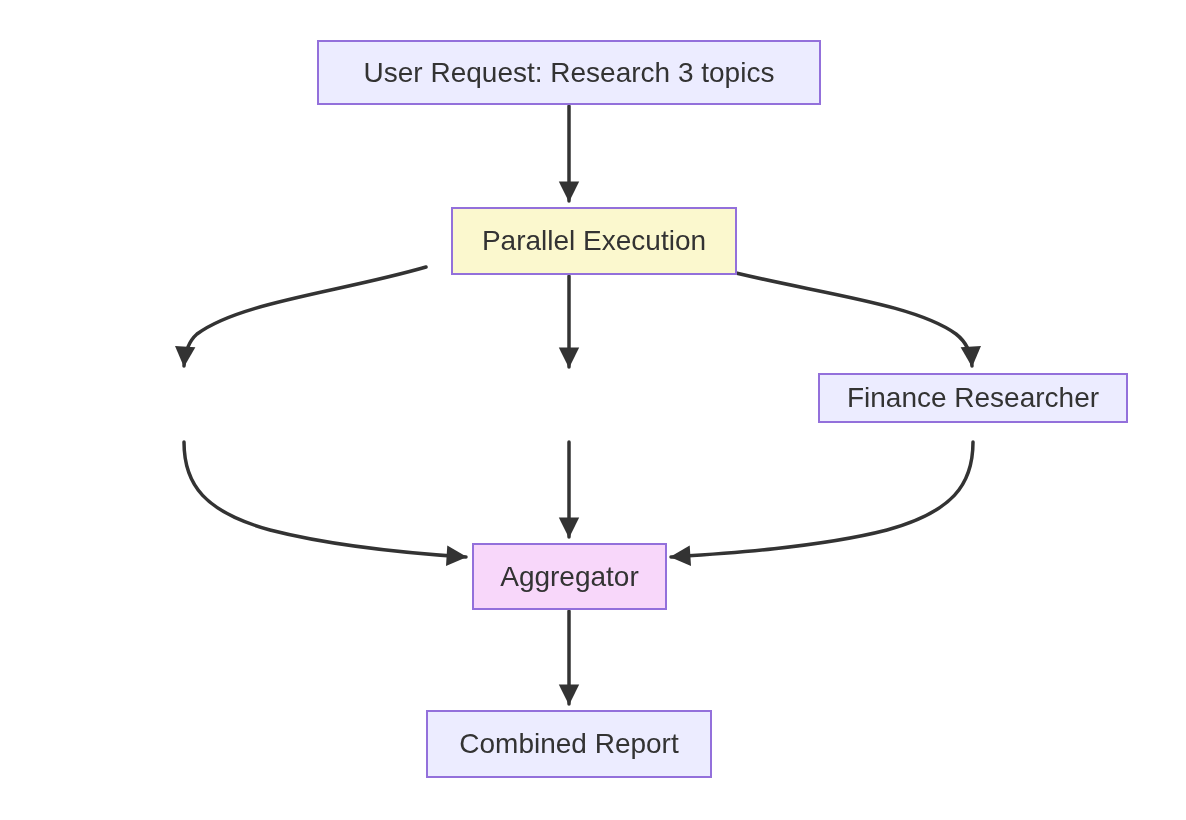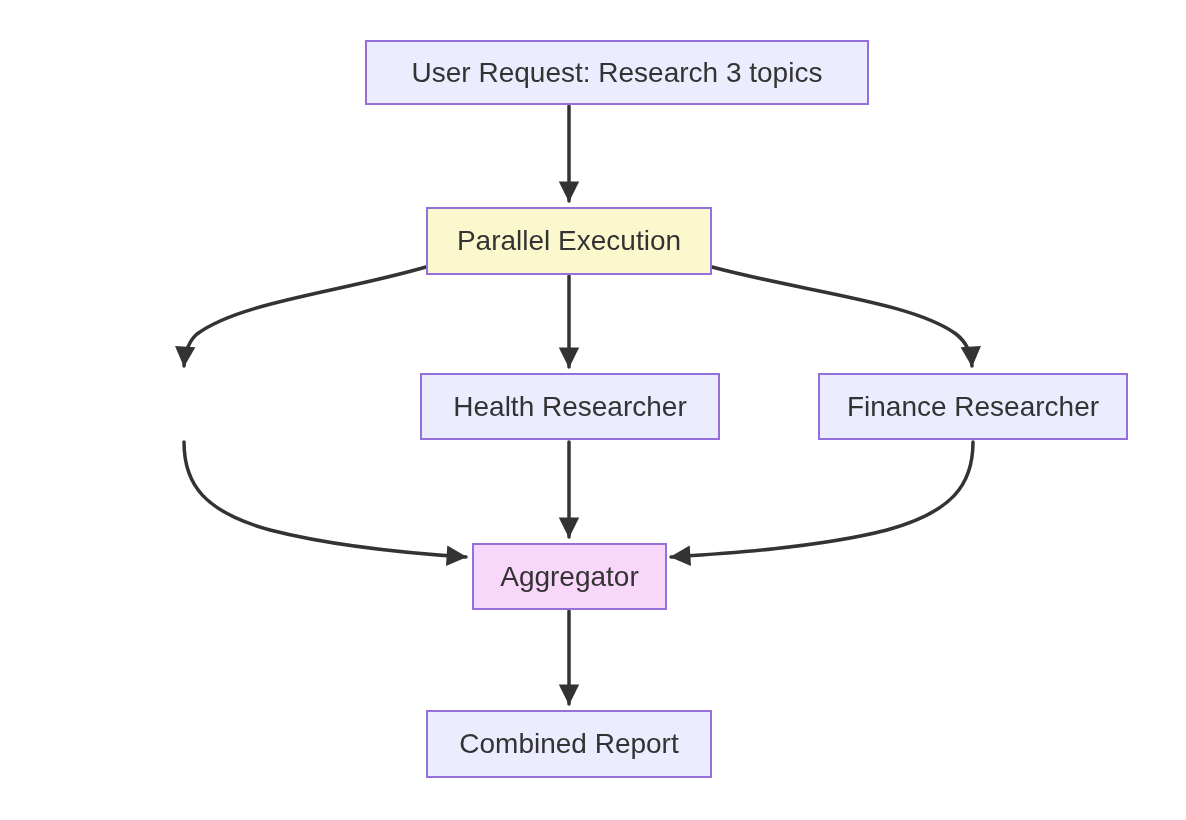"User Request: Research 3 topics" .node--user-request { margin-left: 48px -> none }
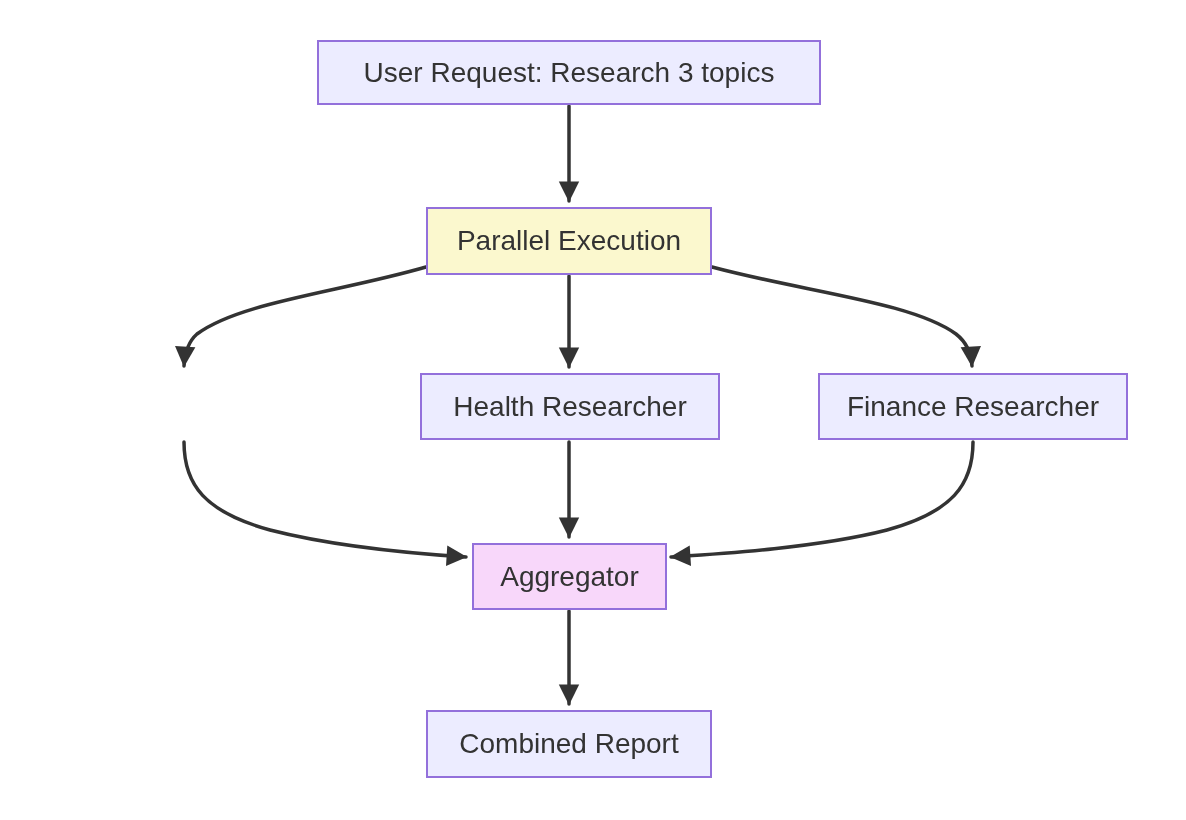"Parallel Execution" .node--parallel { margin-left: none -> 25px }
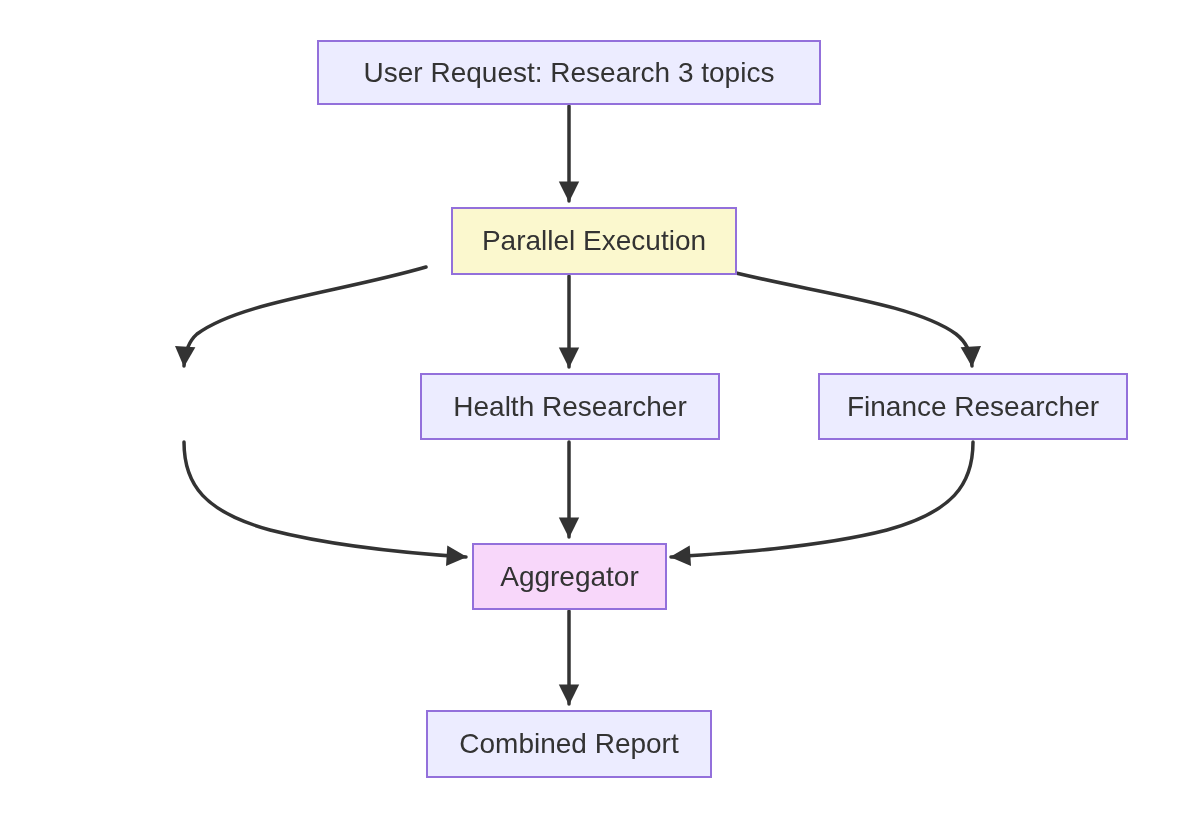"Health Researcher" div.node { html: <div> <span>Health Researcher</span> </div> -> none }
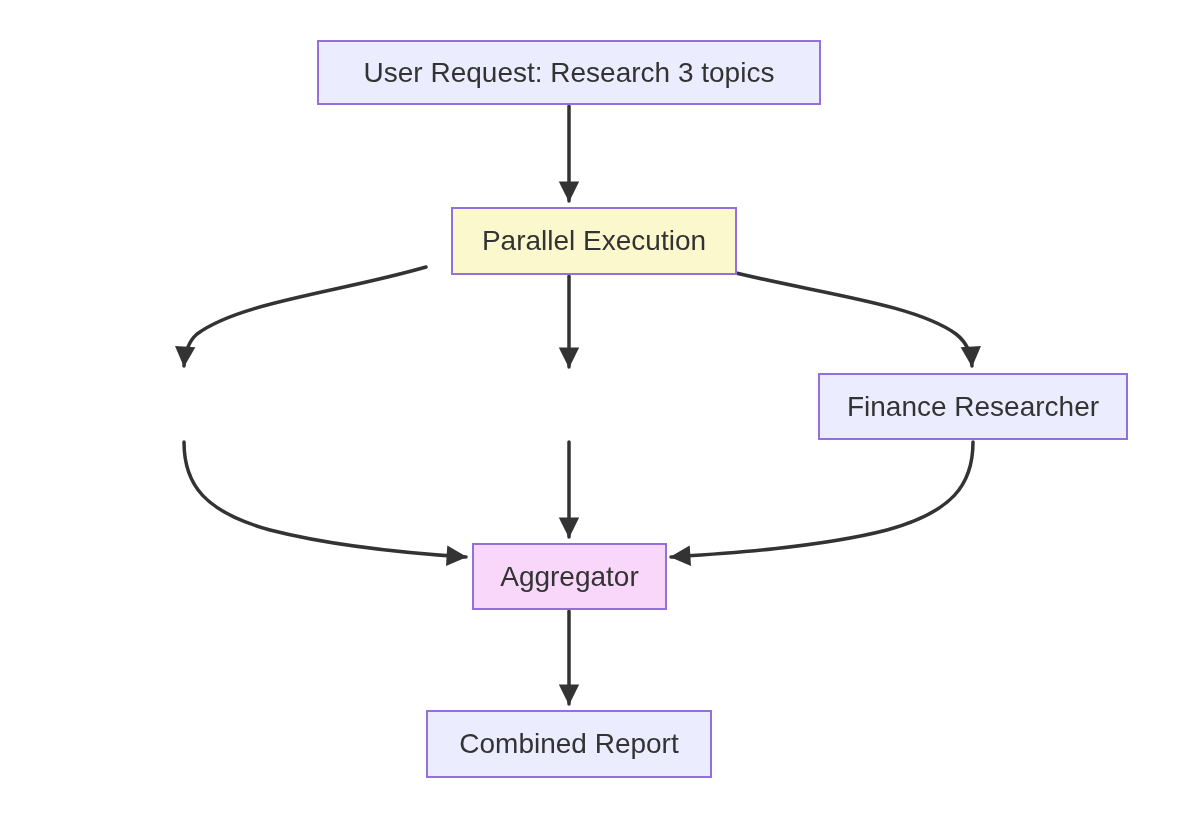"Finance Researcher" .node--finance { height: 67px -> 50px }
